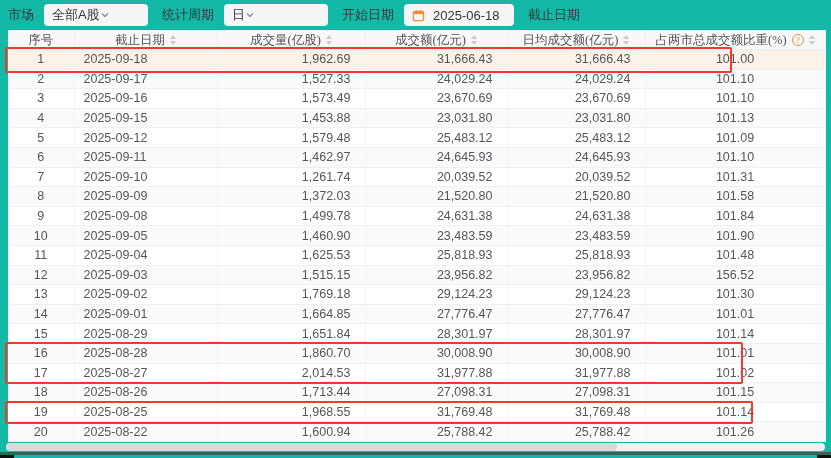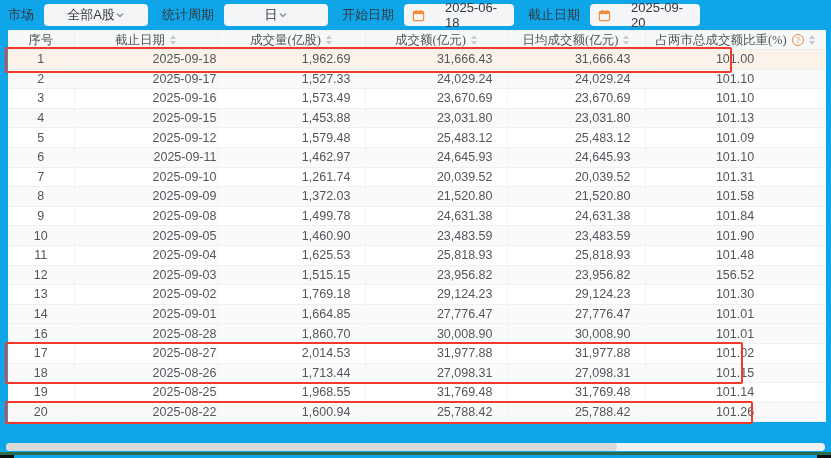"市场" .app { background: #0ea5e9 -> #14b8a6 }
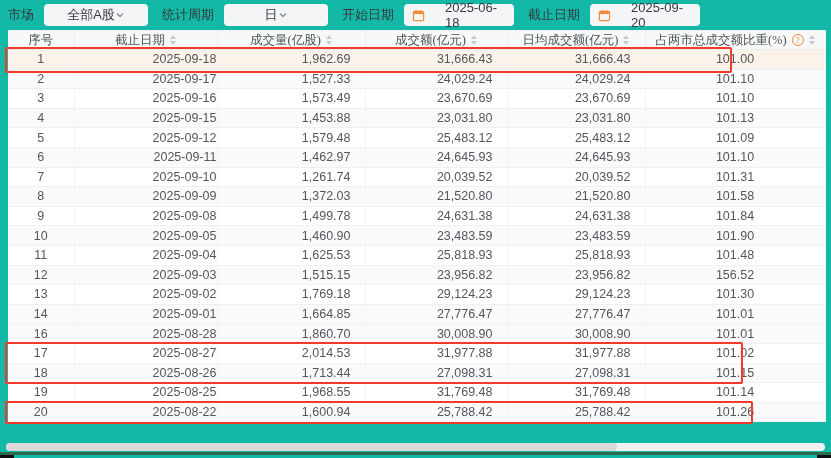"全部A股" .select, .datefield { justify-content: center -> flex-start }
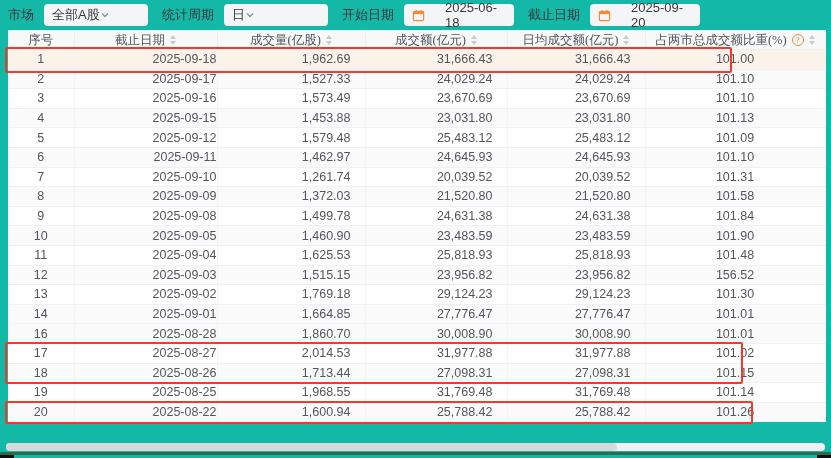"2025-06-18" .datefield { gap: 20px -> 8px }
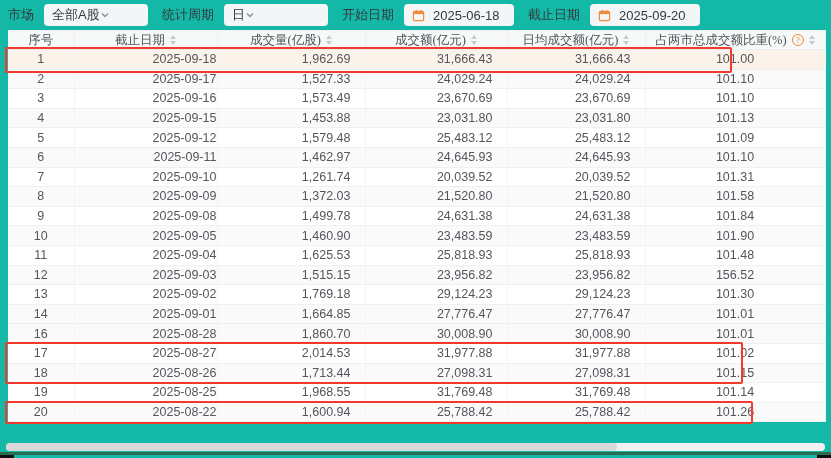"2025-09-20" div.datefield { html: <div> <svg> <rect></rect> <rect></rect> <line></line> <line></line> </svg> <span>2025-09-20</span> </div> -> none }
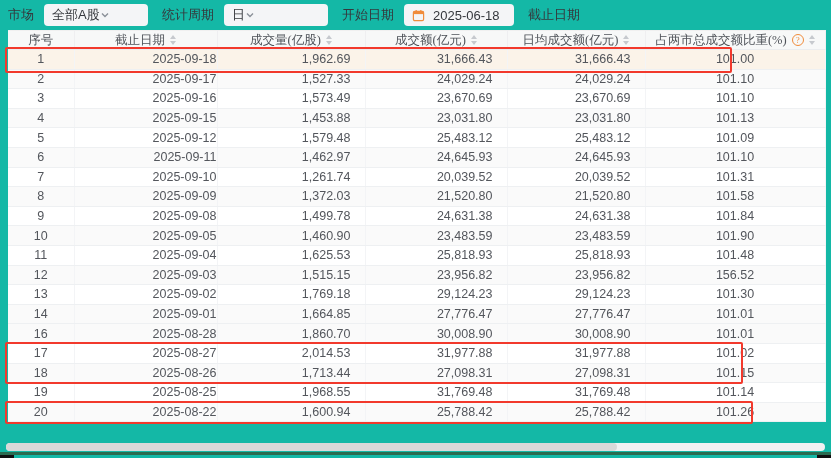"2025-09-18" td.c-date { text-align: right -> left }
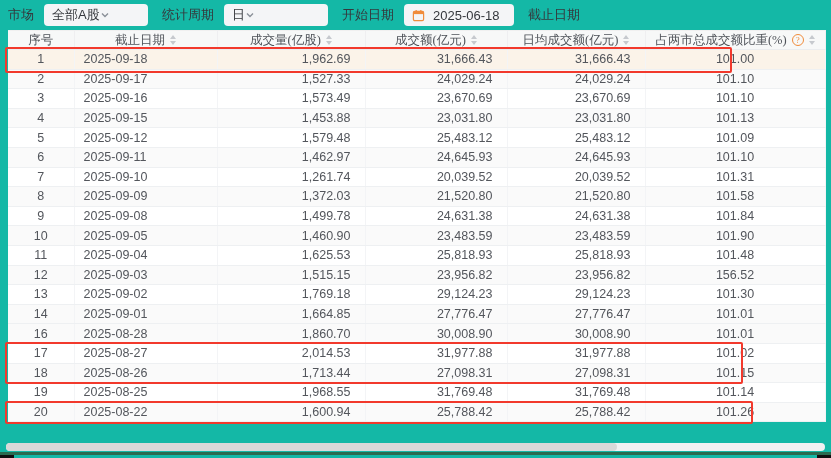"15" tr { html: none -> <tr> <td>15</td> <td>2025-08-29</td> <td>1,651.84</td> <td>28,301.97</td> <td>28,301.97</td> <td>101.14</td> </tr> }
